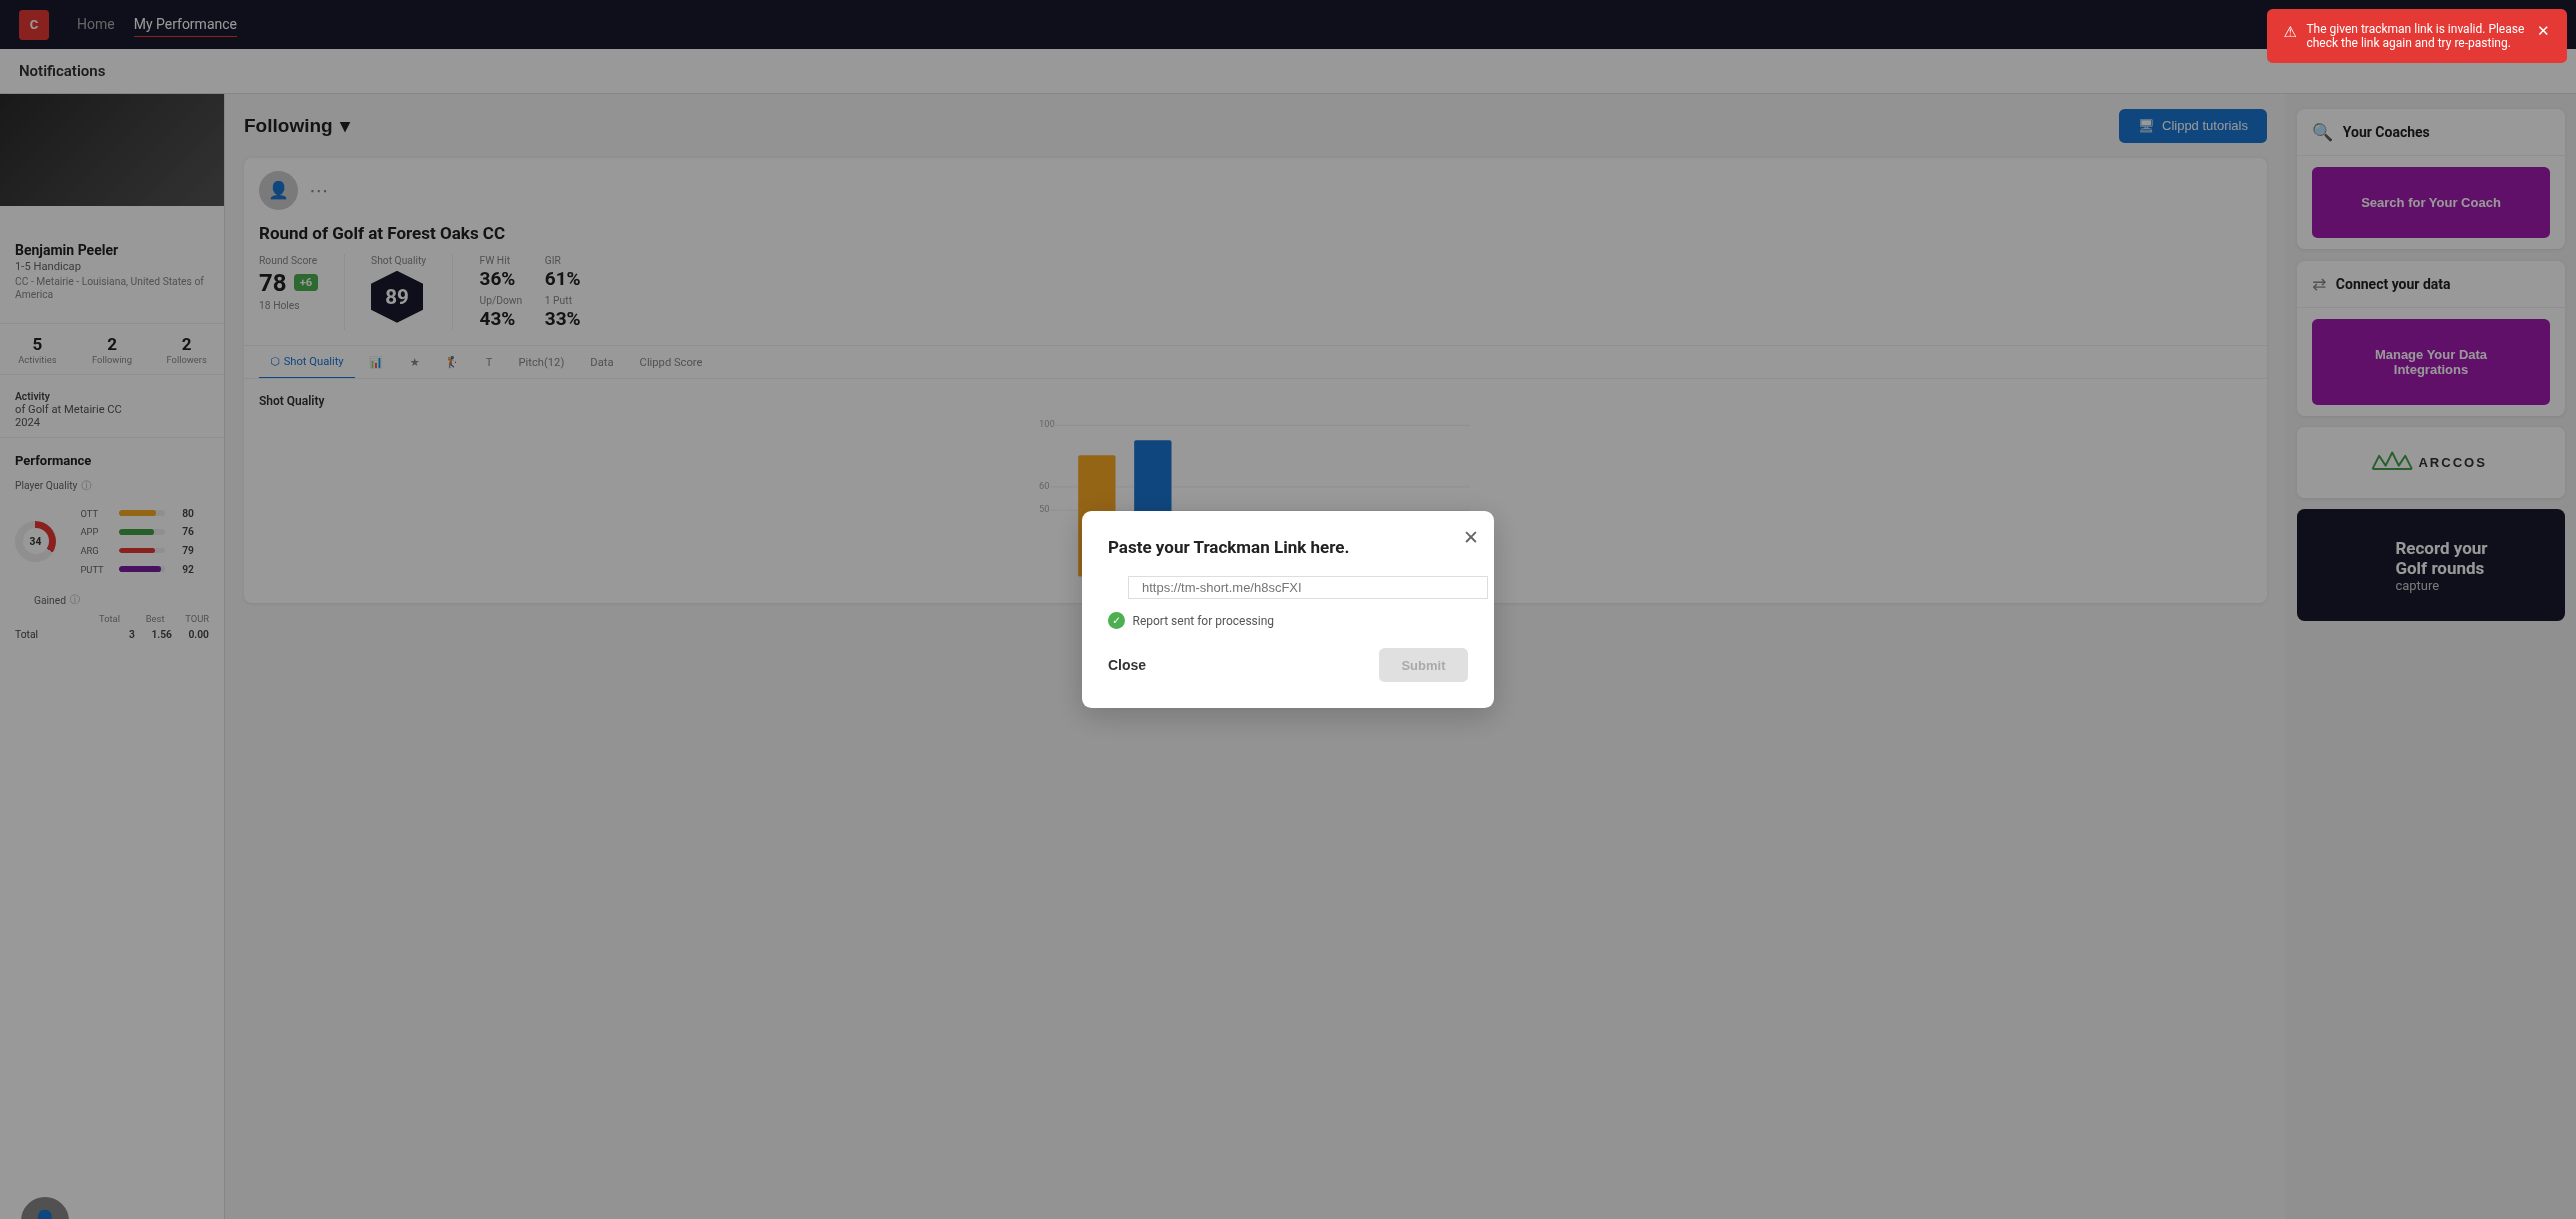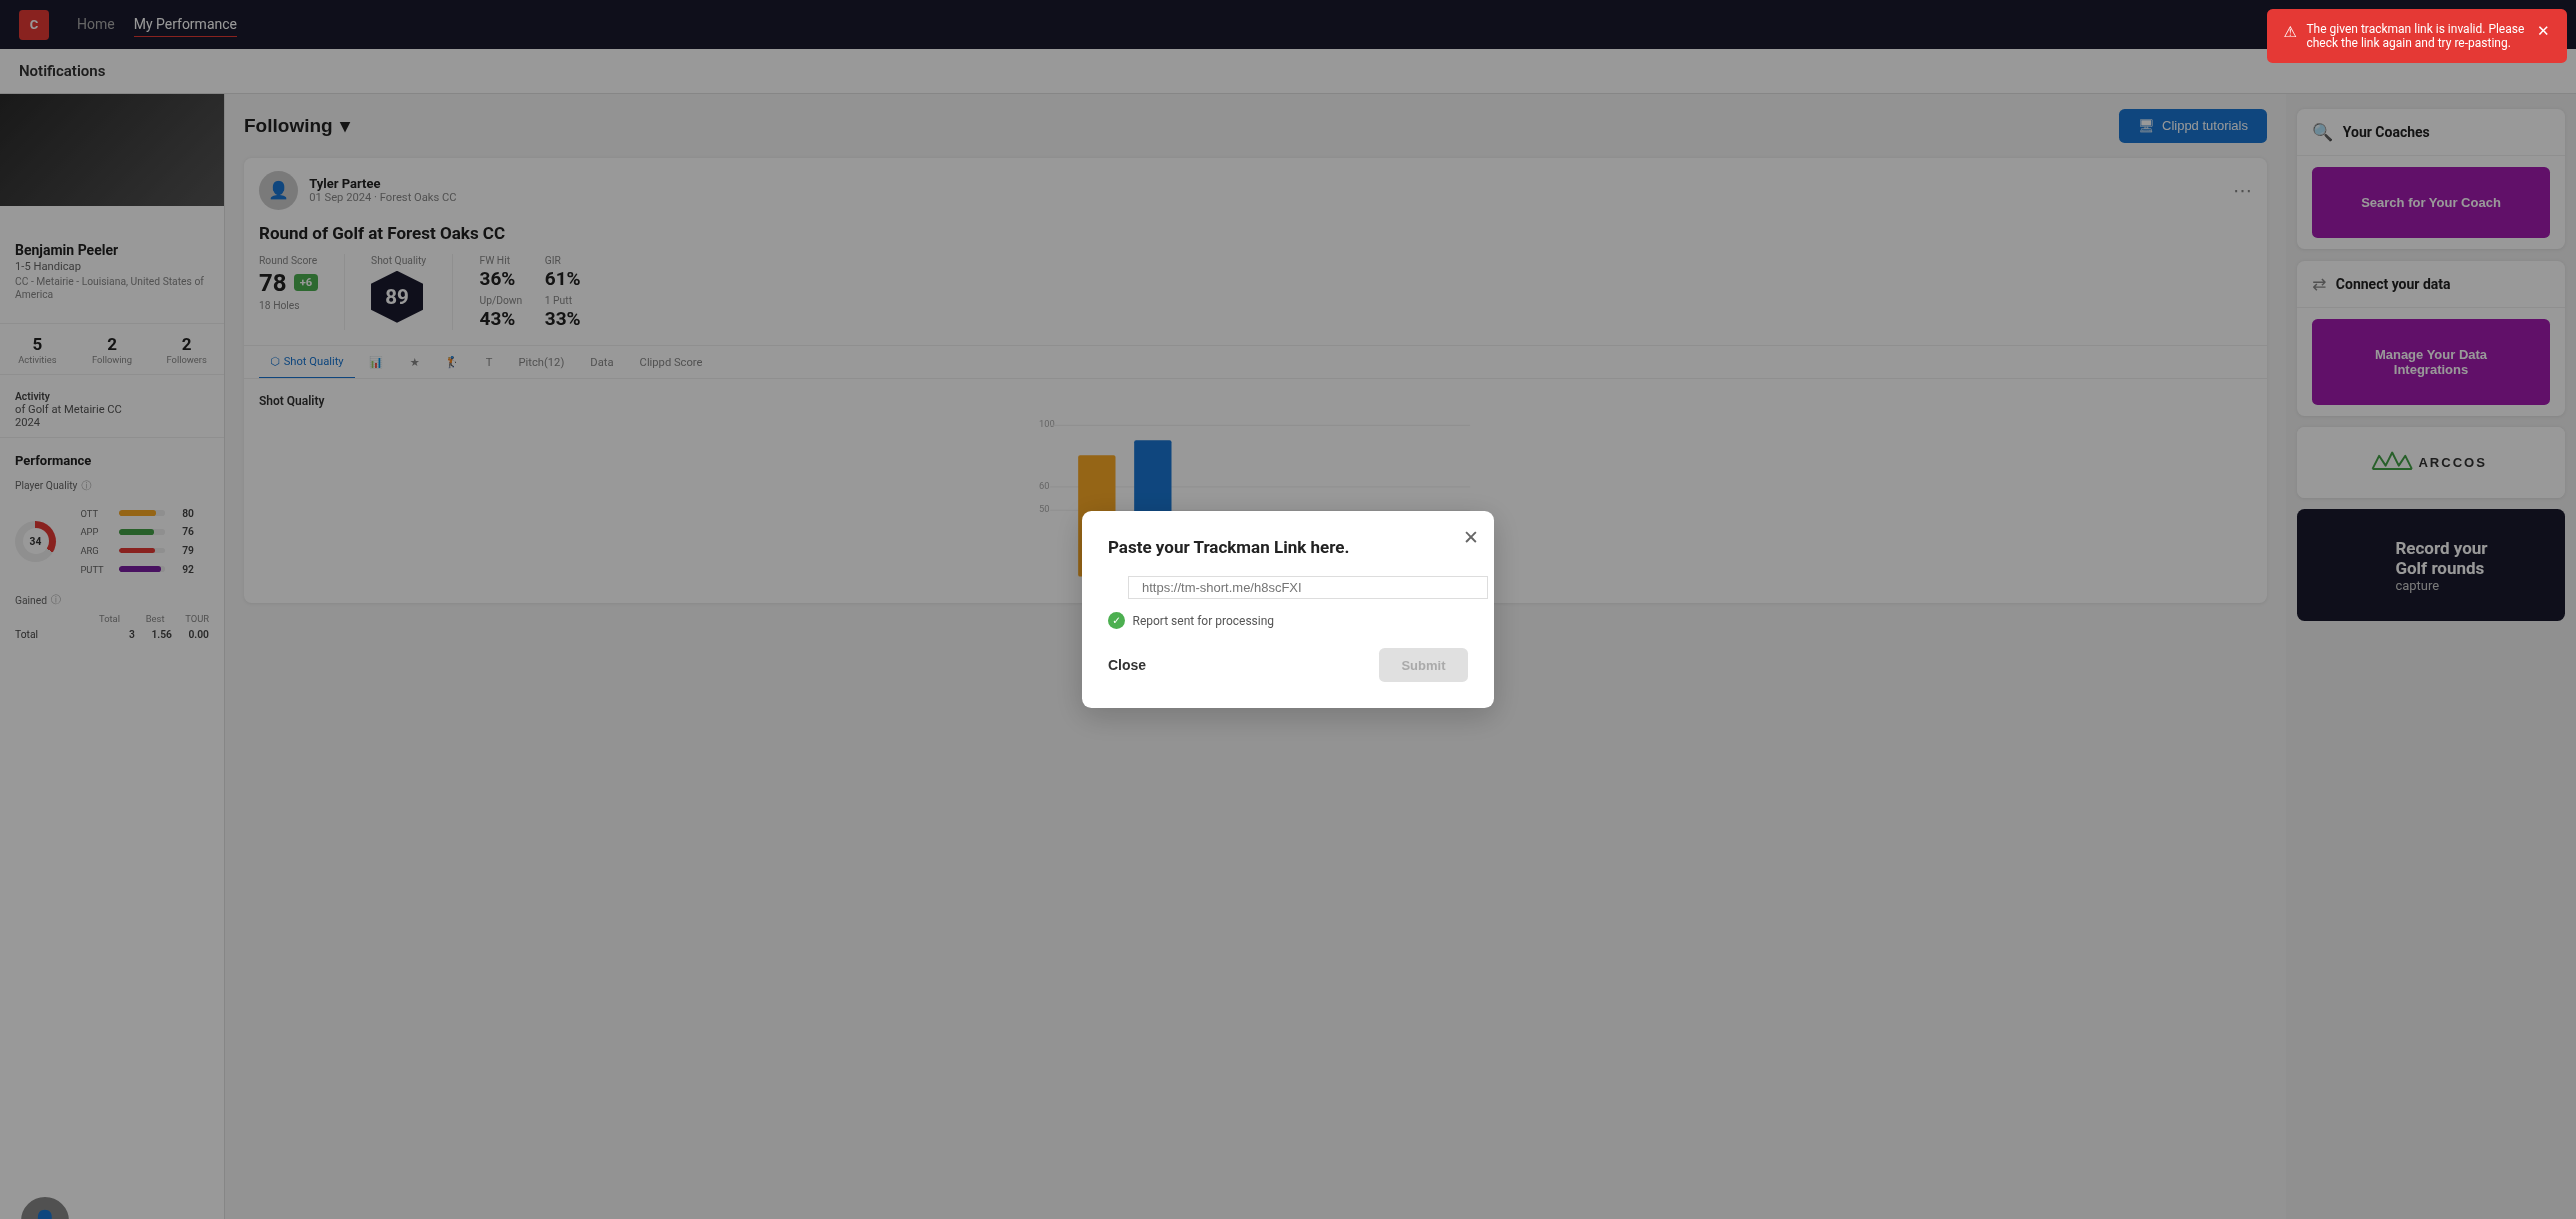"Tyler Partee" div.card-user-info { html: <div> <div>Tyler Partee</div> <div>01 Sep 2024 · Forest Oaks CC</div> </div> -> none }
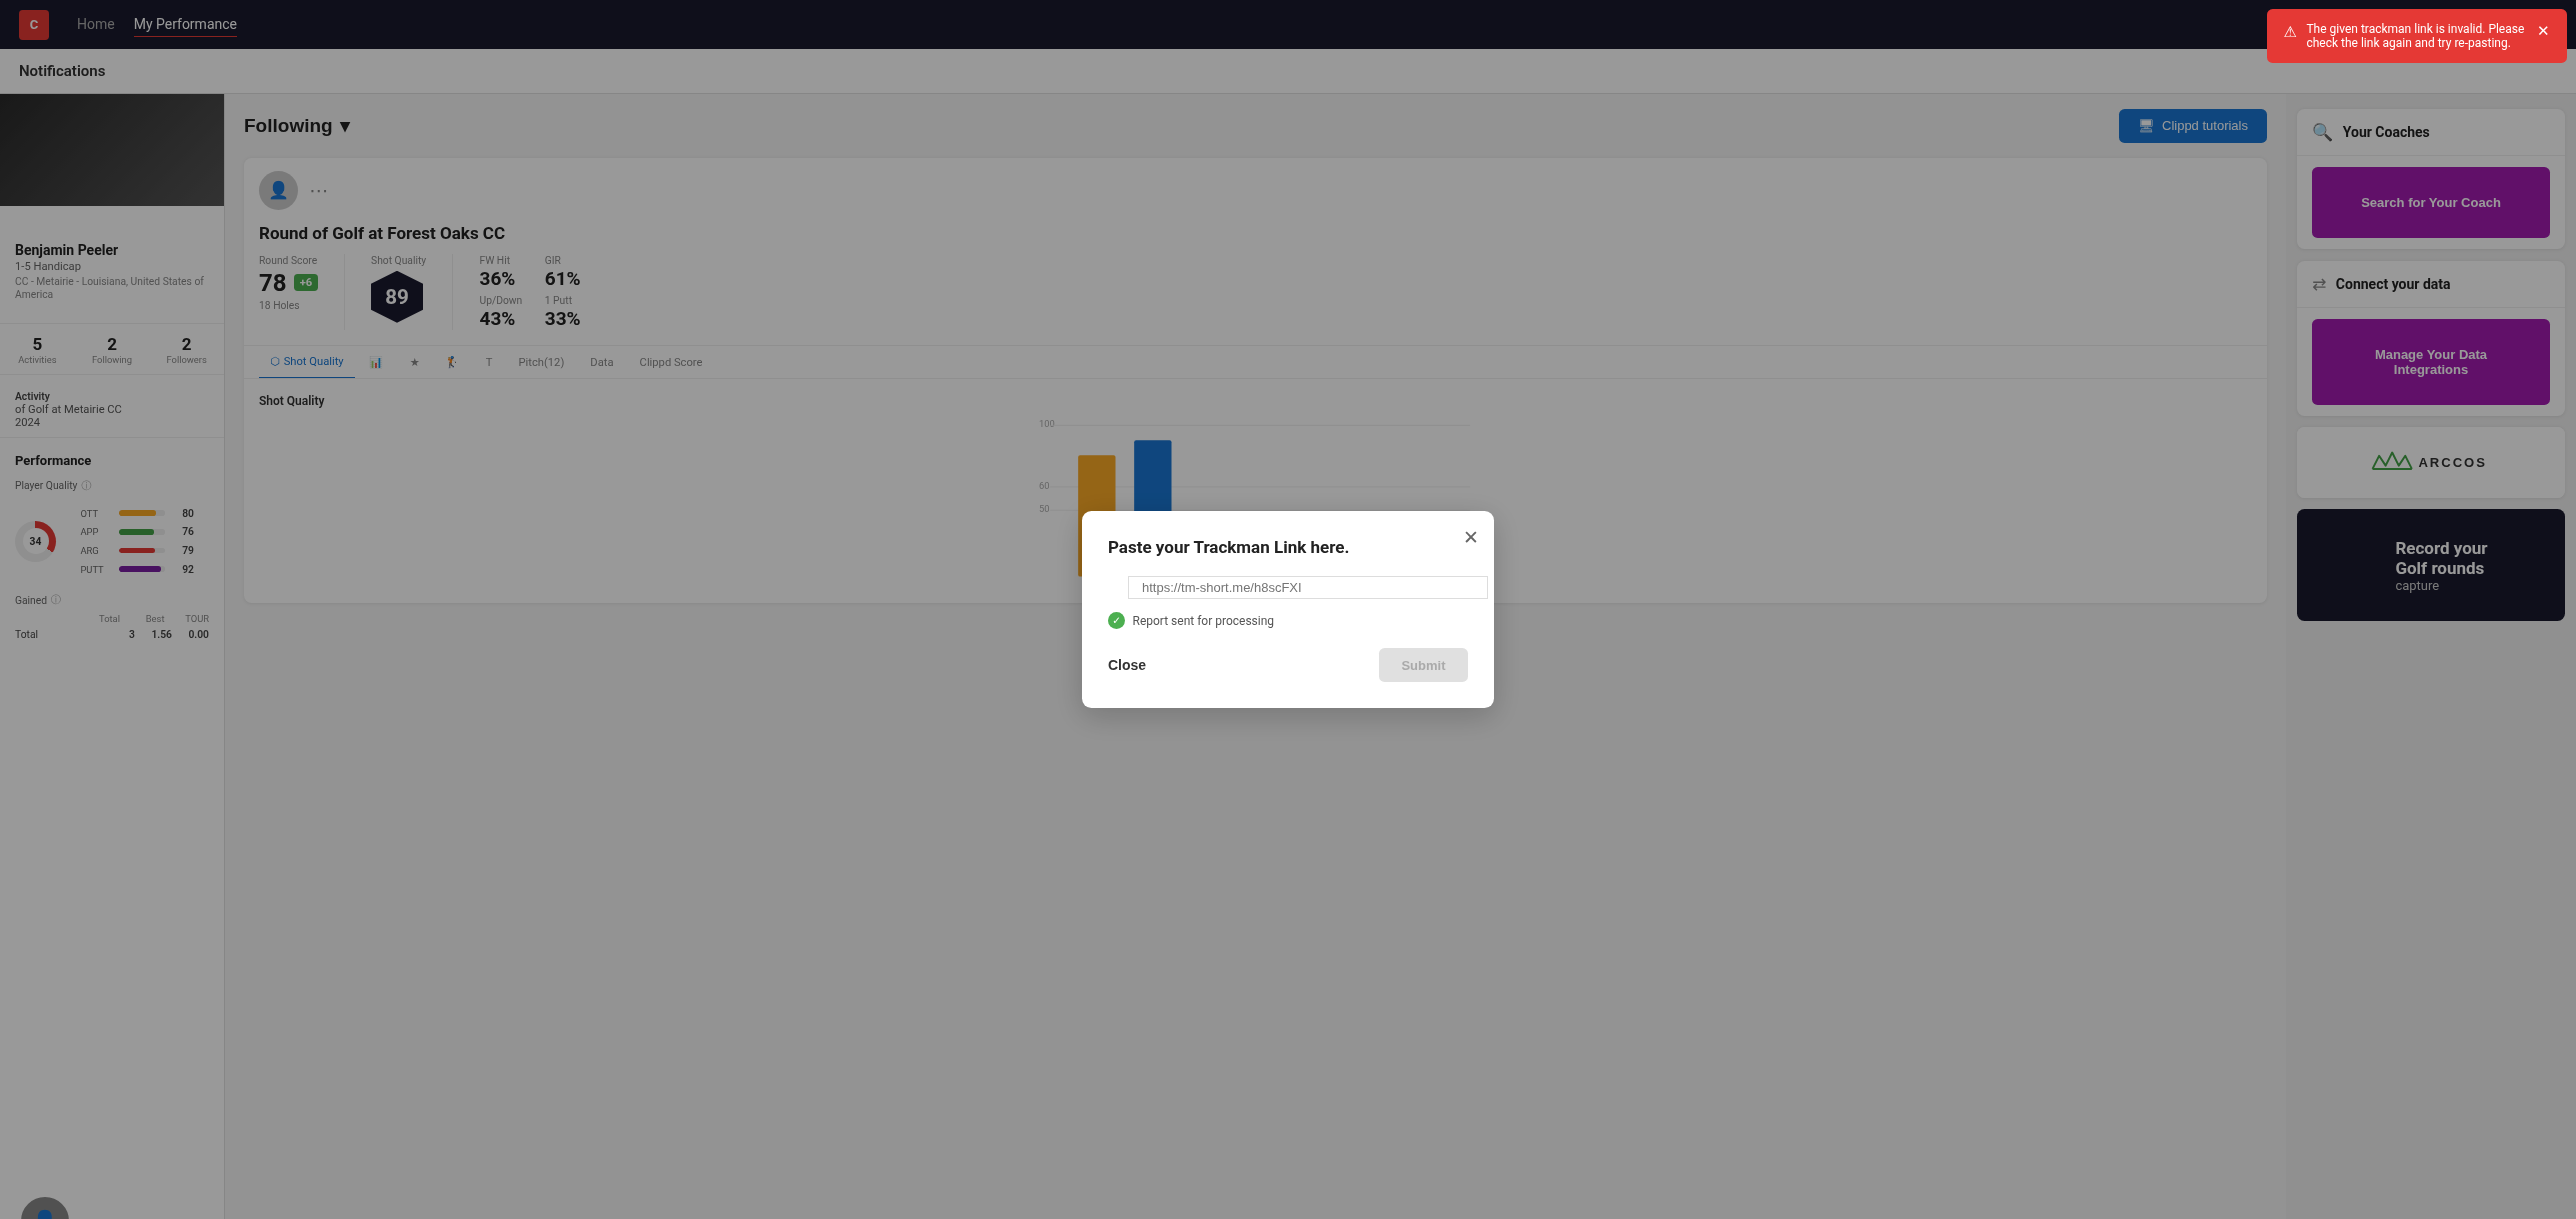"Gained" div { margin-left: none -> 19px }
